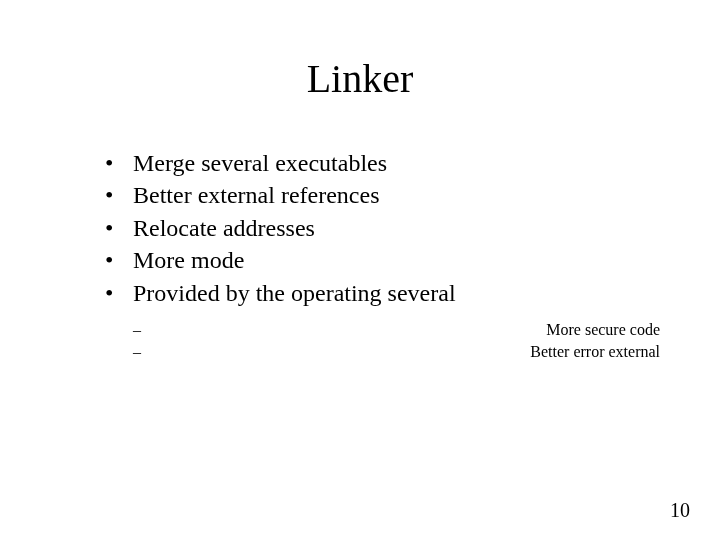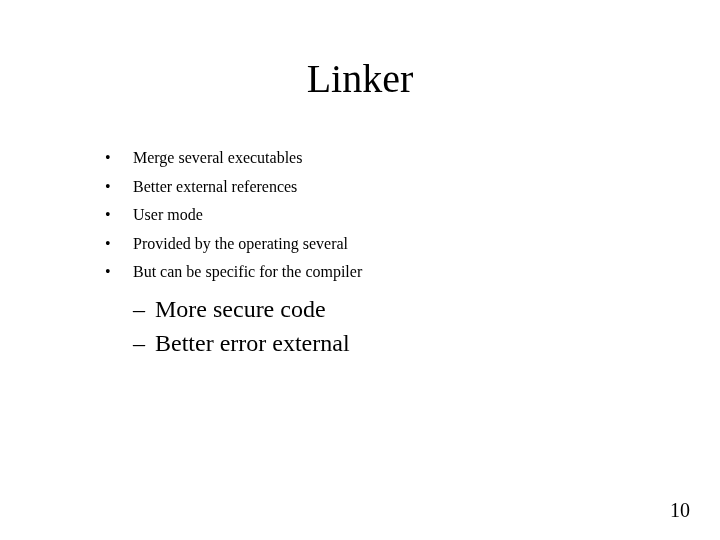"Merge several executables" .bullet-item { font-size: 16px -> 24px; margin-top: 7px -> none }
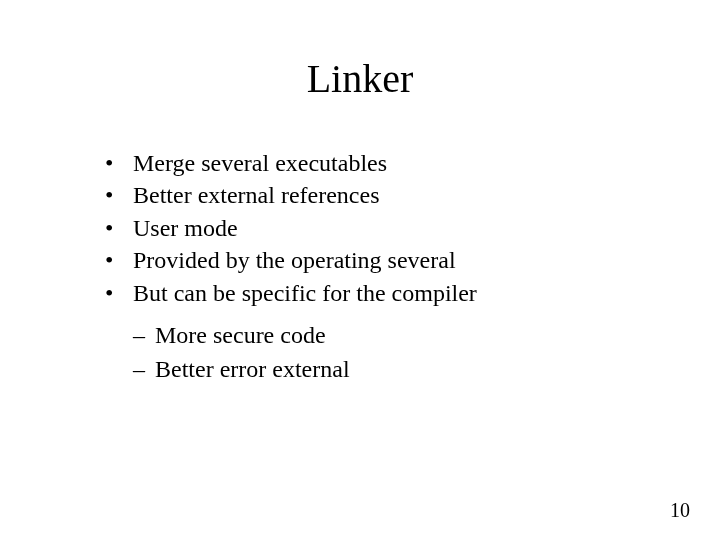"Relocate addresses" li.bullet-item { html: none -> <li>Relocate addresses</li> }
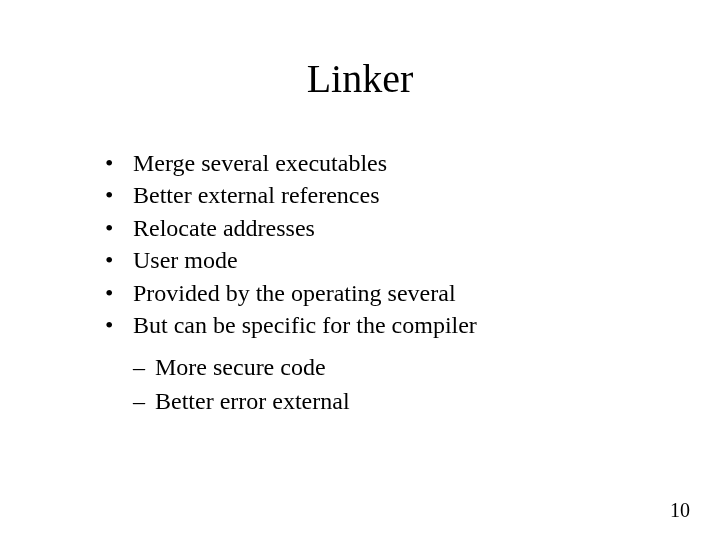"User mode" li.bullet-item { text: User -> More }
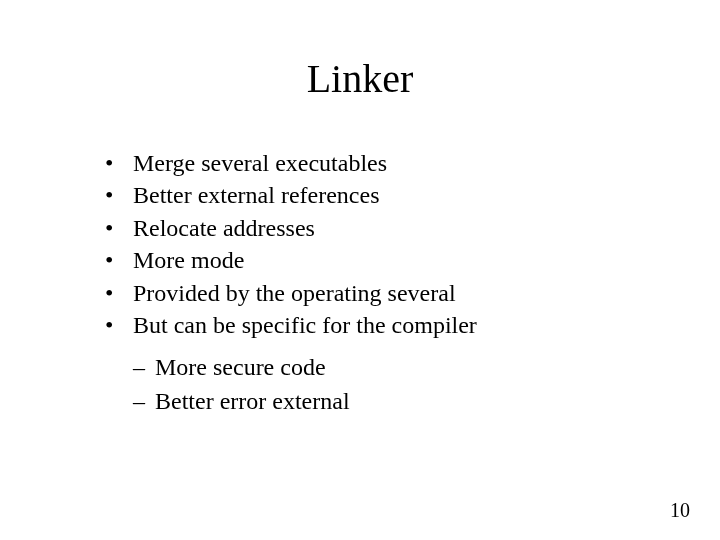"But can be specific for" li.bullet-item { html: <li>But can be specific for the compiler</li> -> none }
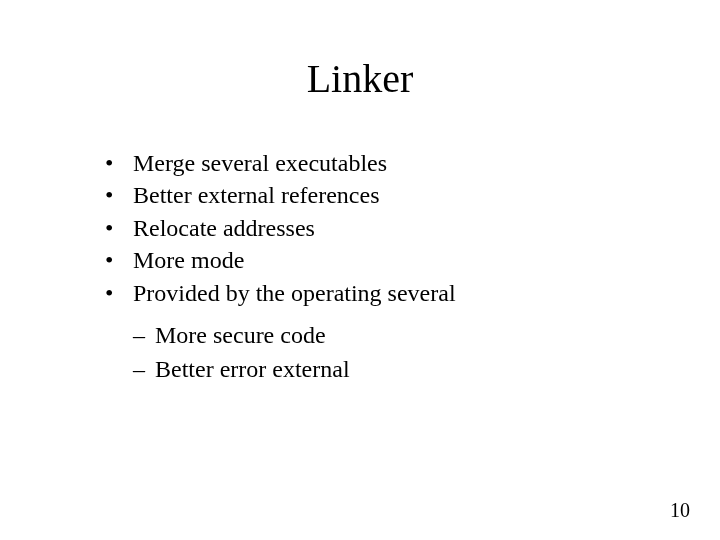"More secure code" .sub-item { font-size: 24px -> 16px; text-align: none -> right }
